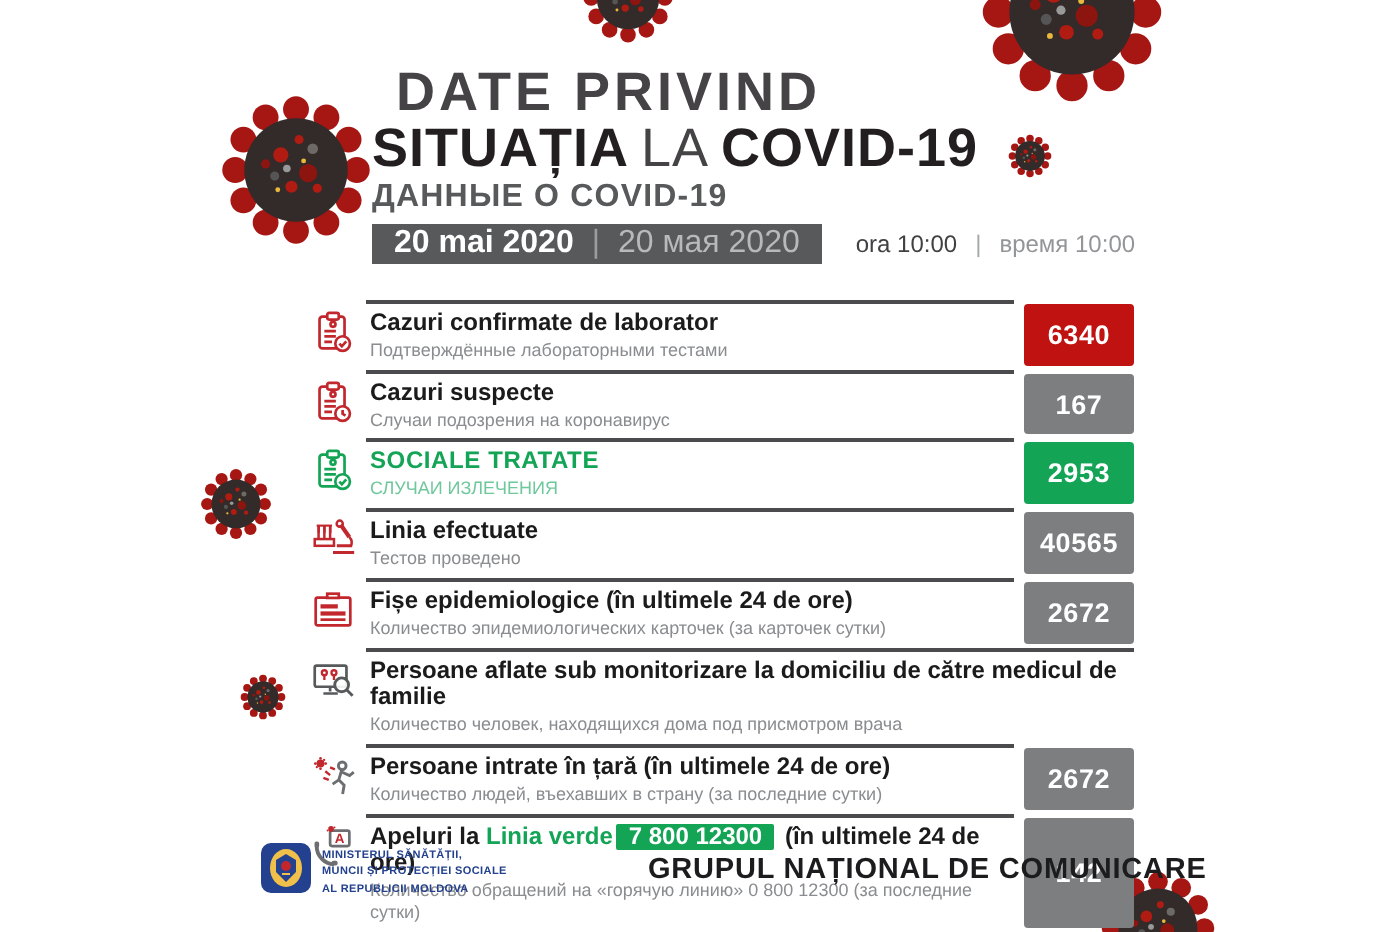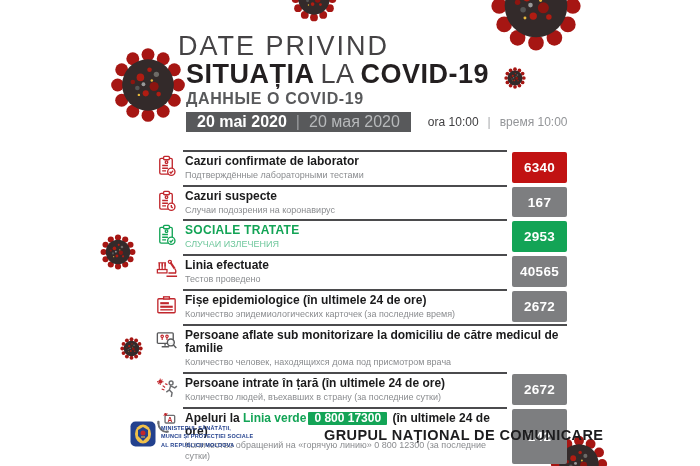"DATE PRIVIND" .title1 { font-weight: 400 -> 700; left: 178px -> 198px }
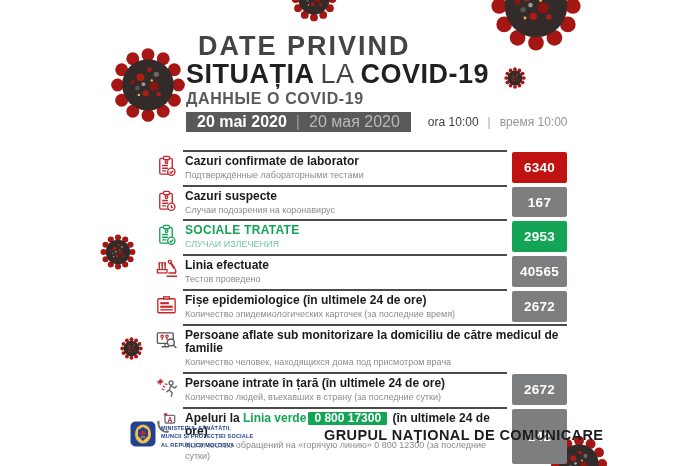"Количество эпидемиологических карточек" div.row-sub { text: последние время -> карточек сутки }
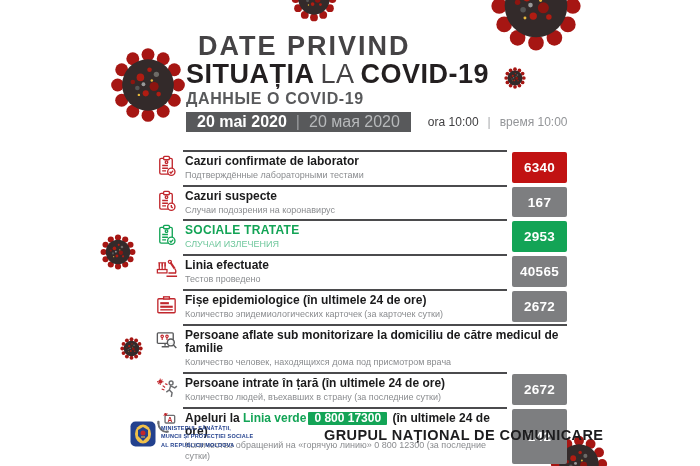"0 800 17300" span.inline-badge { text: 0 800 17300 -> 7 800 12300 }
